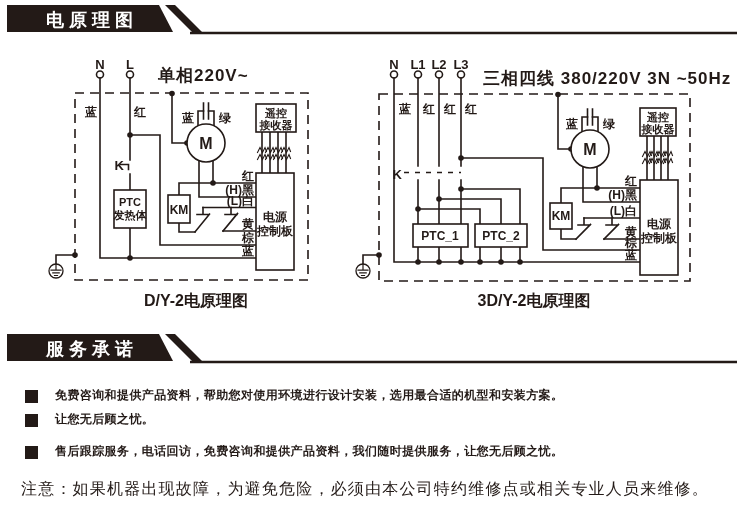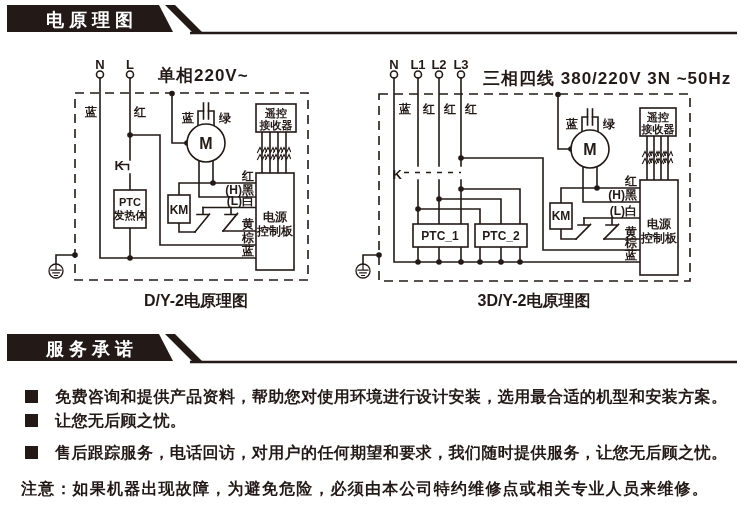"免费咨询和提供产品资料，帮助您对使用环境进行设计安装，选用最合适的机型和安装方案" .srv-line { font-size: 16px -> 12px }
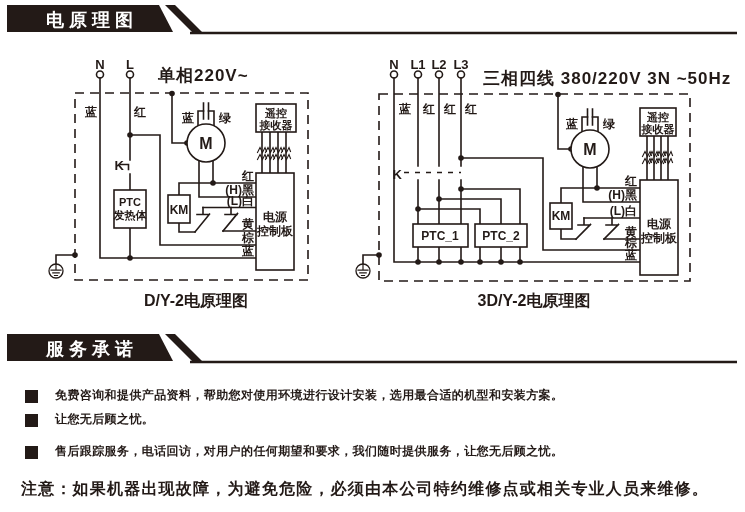"售后跟踪服务，电话回访，对用户的任何期望和要求，我们随时提供服务，让您无后顾之忧" div.srv-line { text: 对用户的任何期望和要求 -> 免费咨询和提供产品资料 }
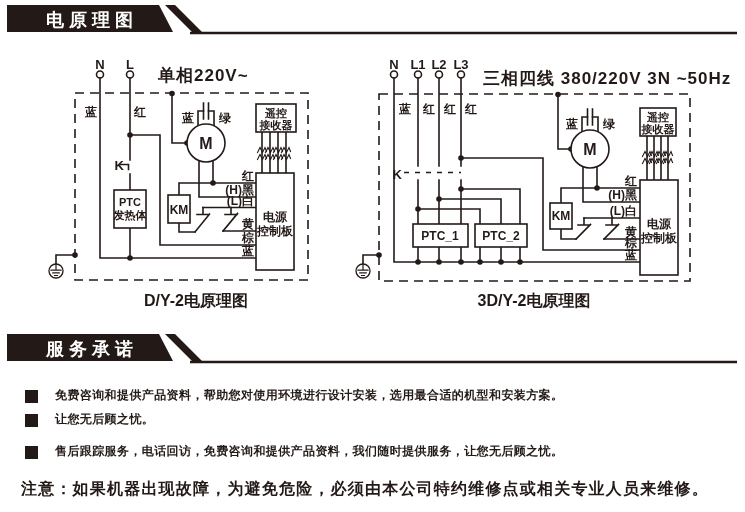"注意：如果机器出现故障，为避免危险，必须由本公司特约维修点或相关专业人员来维修。" .srv-note { font-weight: bold -> normal }
